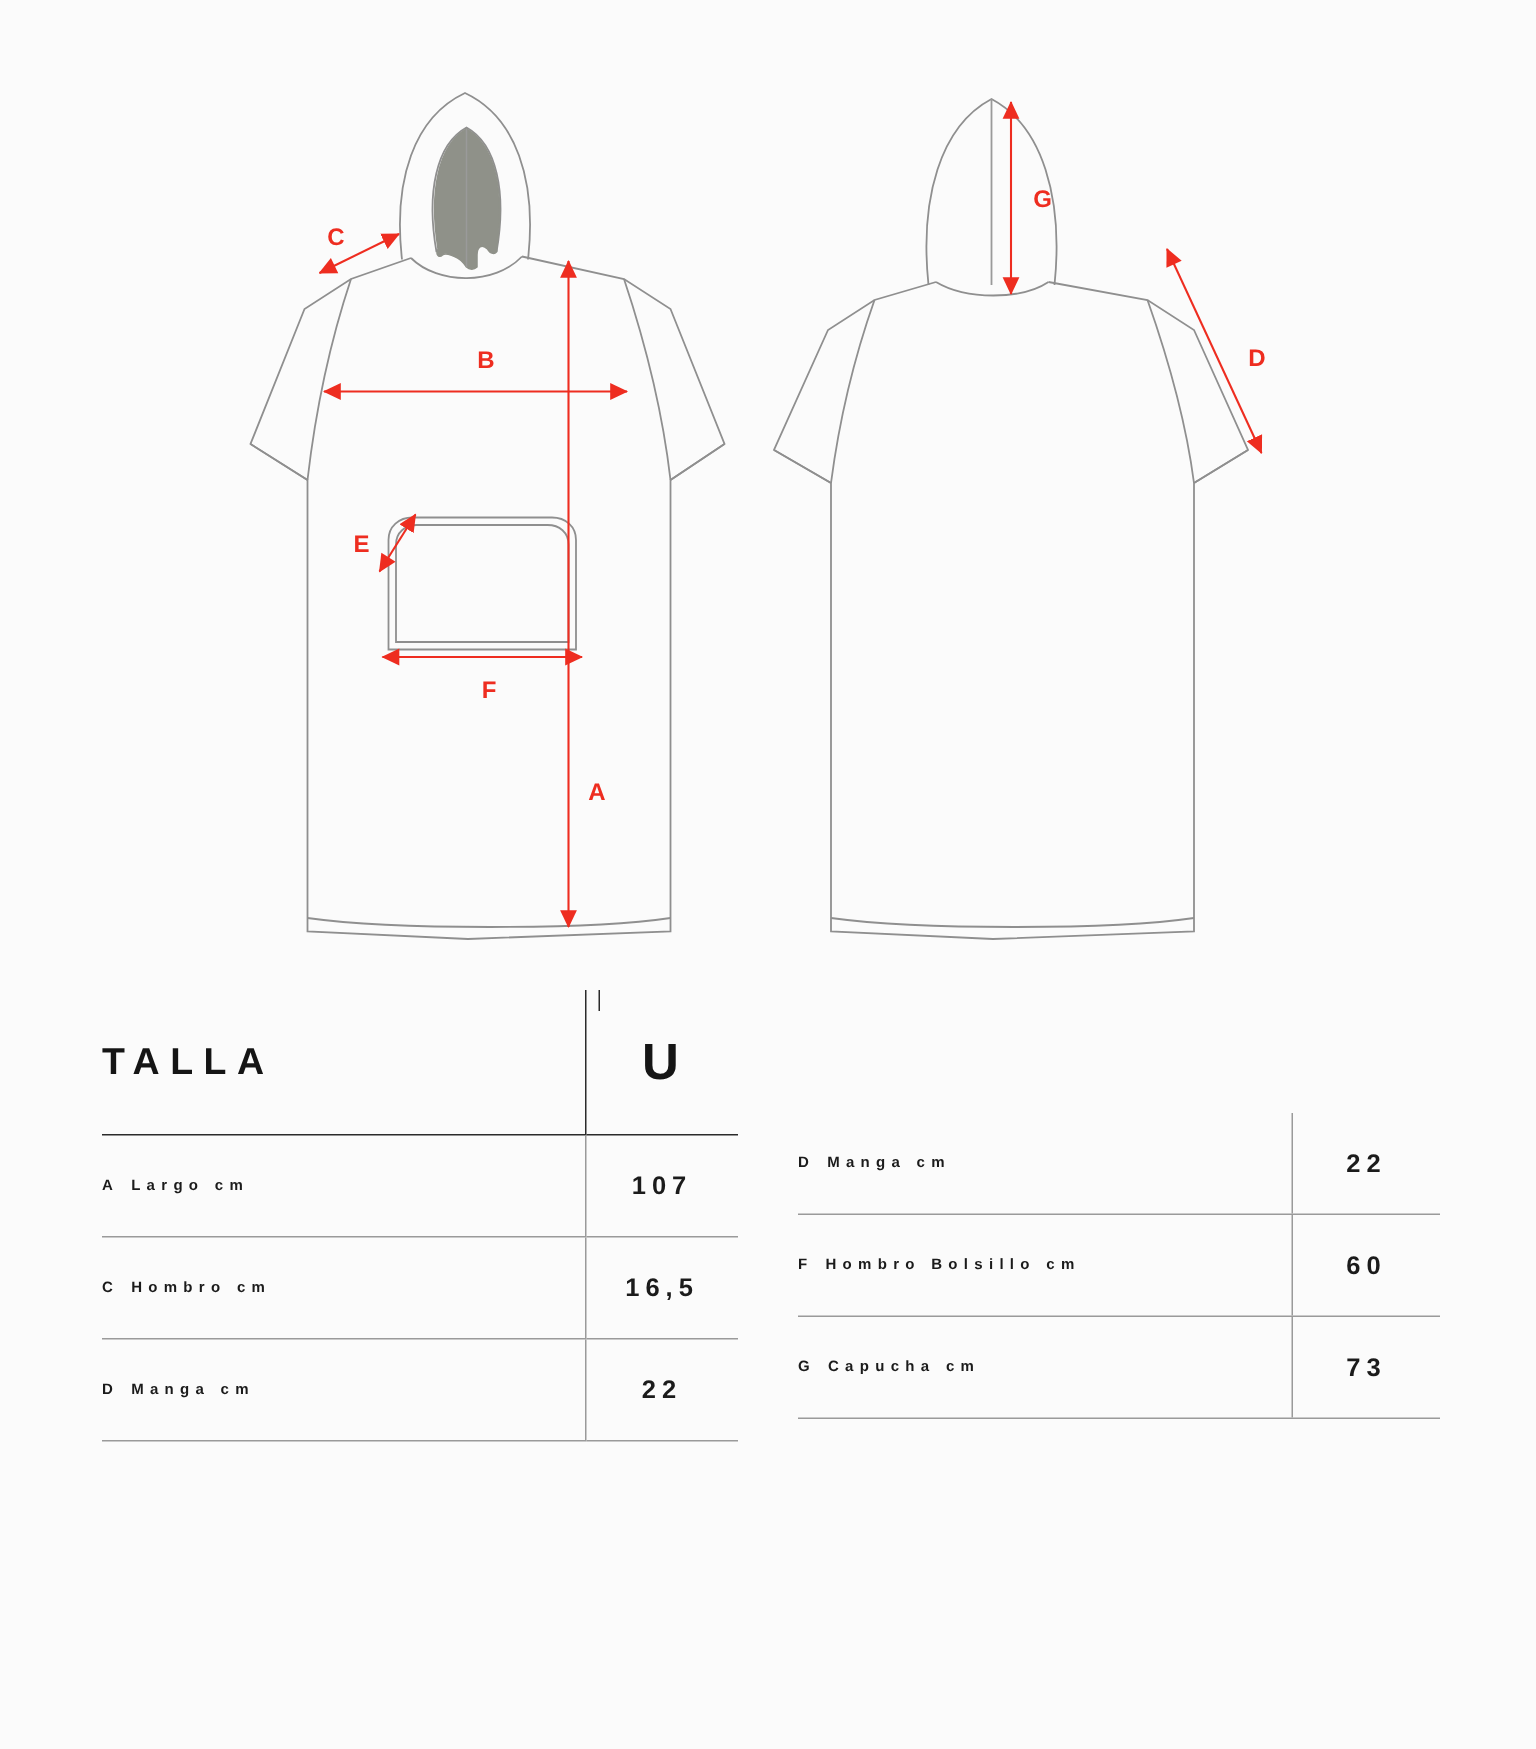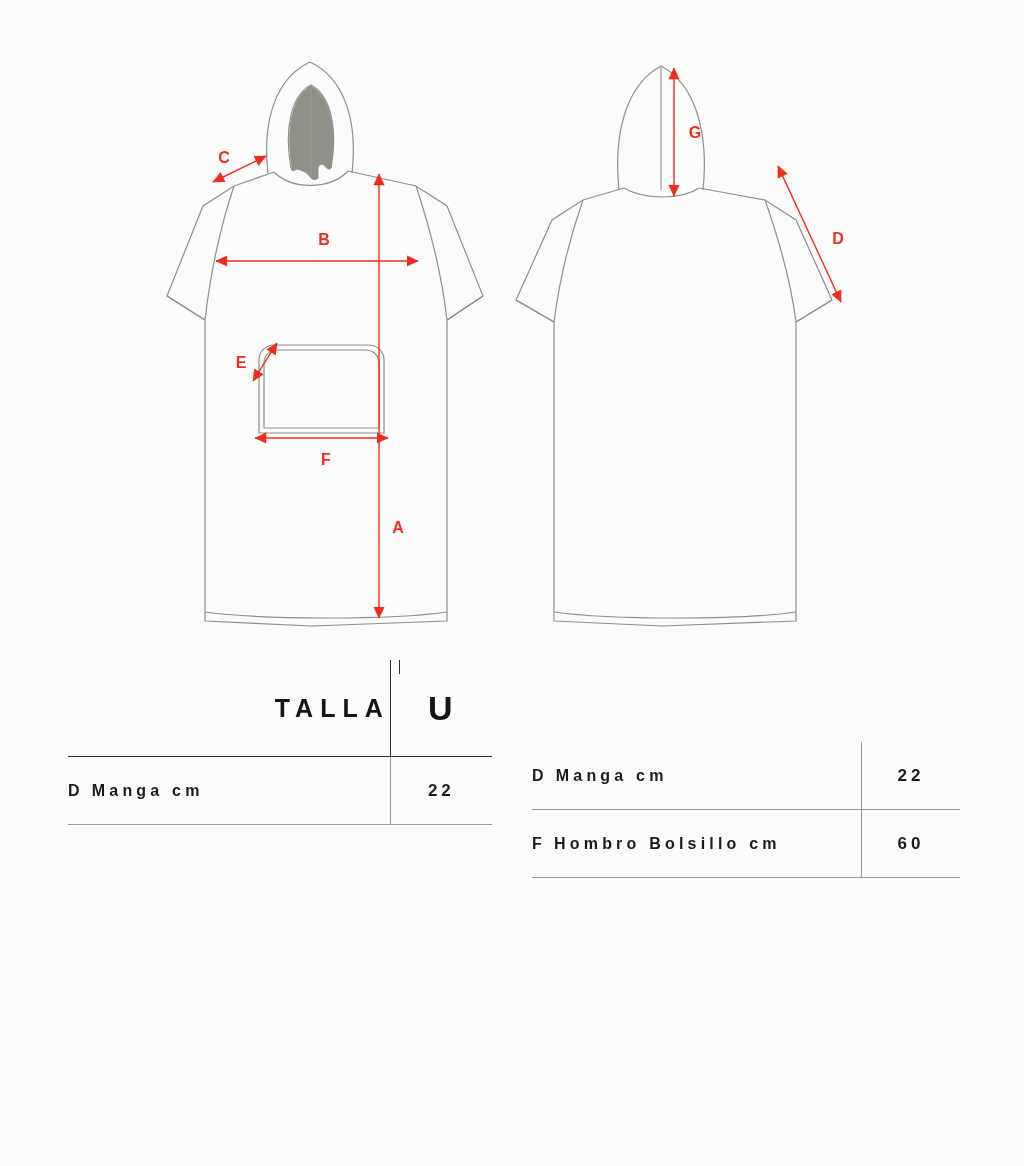"TALLA" .hdr-label { text-align: right -> none }
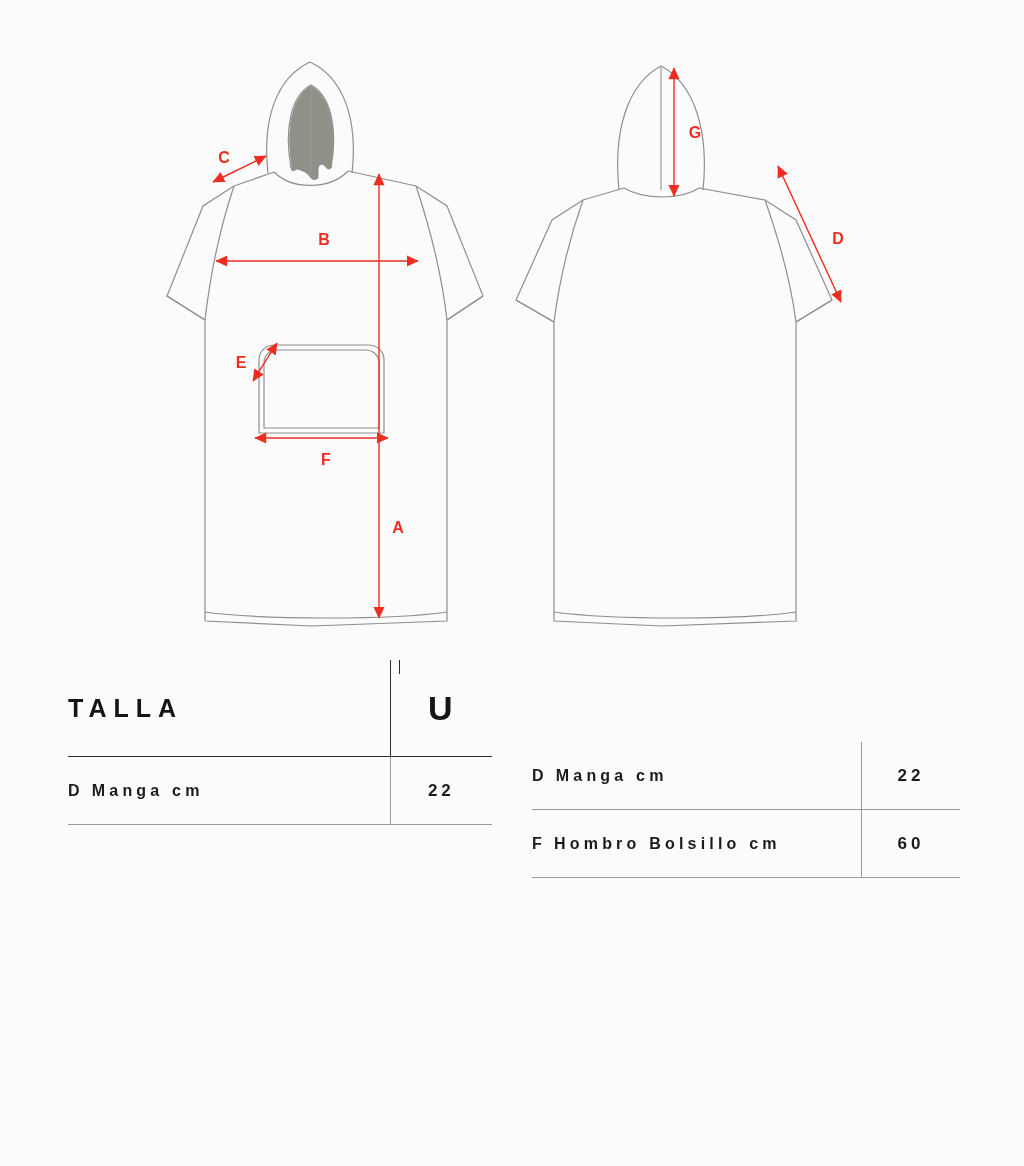"D Manga cm" .cell-name { font-size: 16px -> 10px }
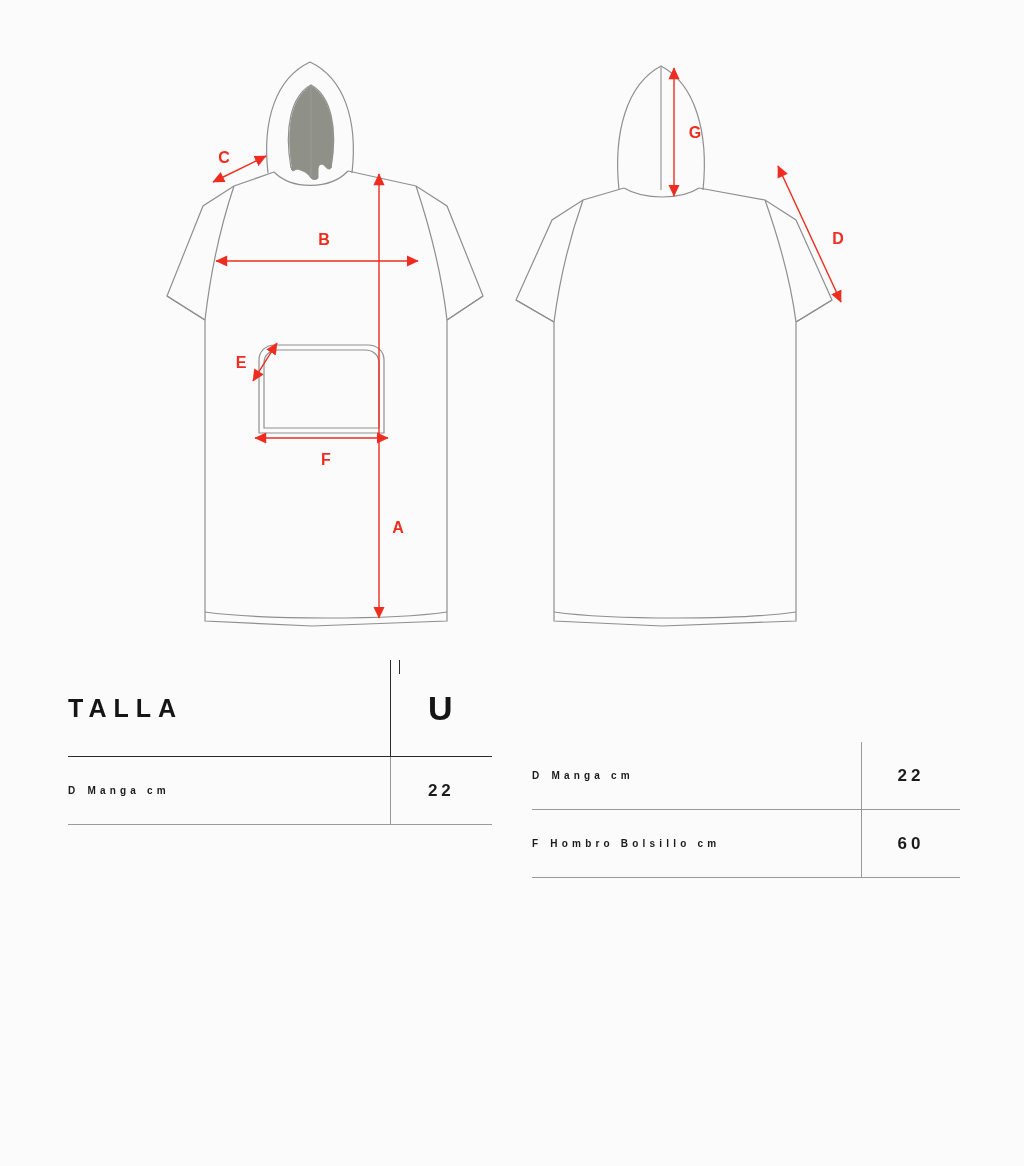"A Largo cm" tr.data-row { html: none -> <tr> <td> <span>A</span><span>Largo cm</span> </td> <td>107</td> </tr> }
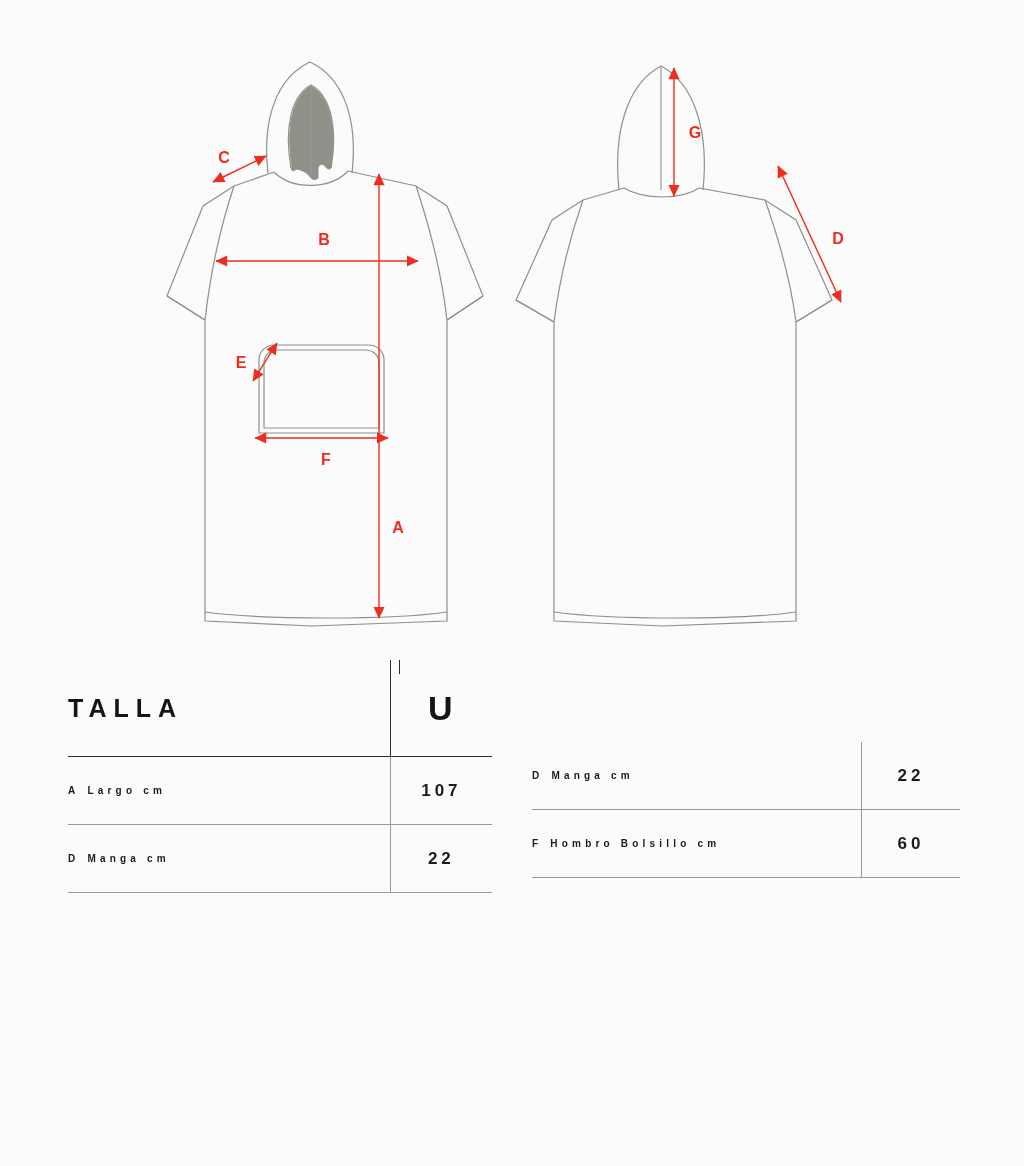"C Hombro cm" tr.data-row { html: none -> <tr> <td> <span>C</span><span>Hombro cm</span> </td> <td>16,5</td> </tr> }
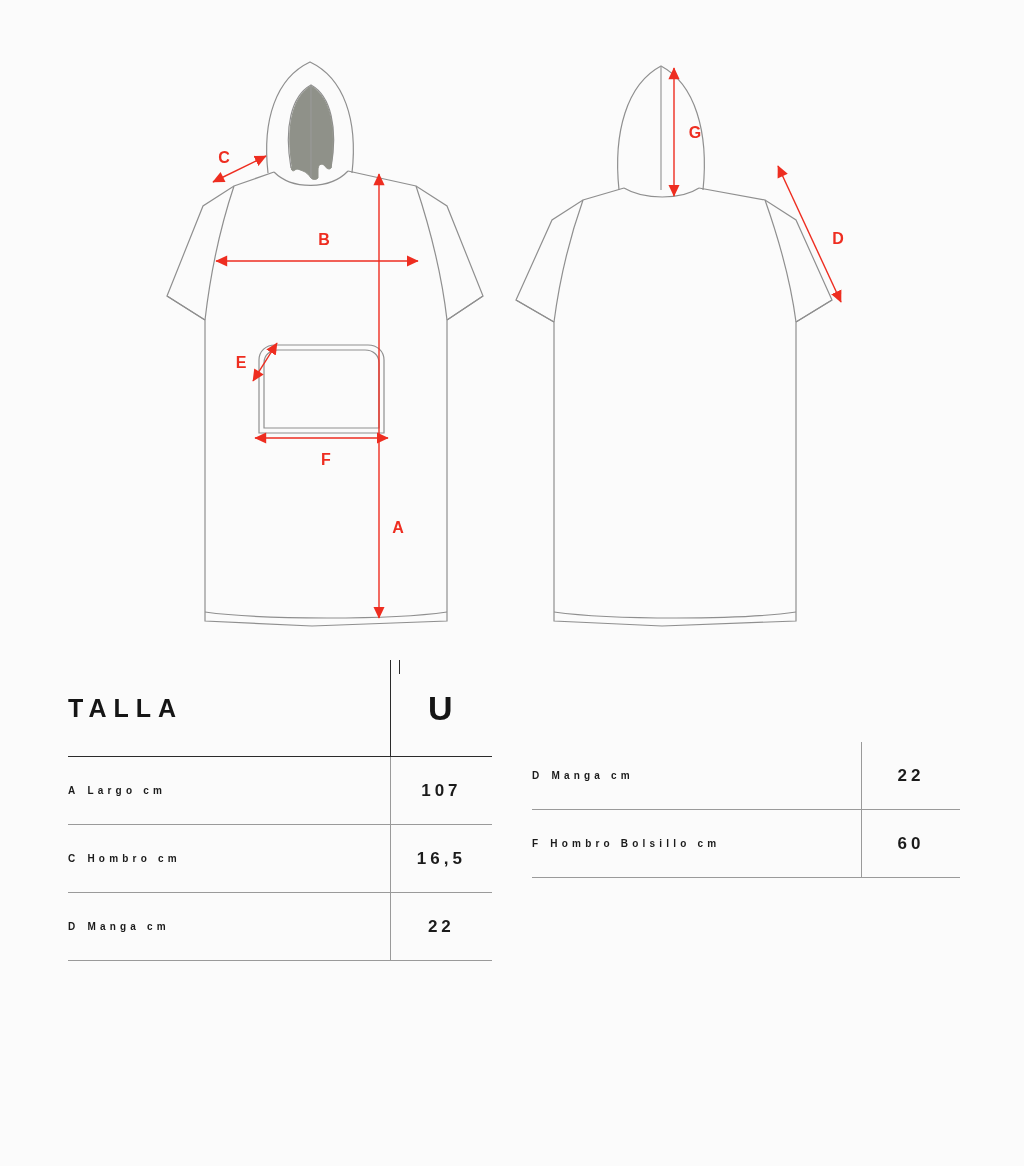"G Capucha cm" tr.data-row { html: none -> <tr> <td> <span>G</span><span>Capucha cm</span> </td> <td>73</td> </tr> }
